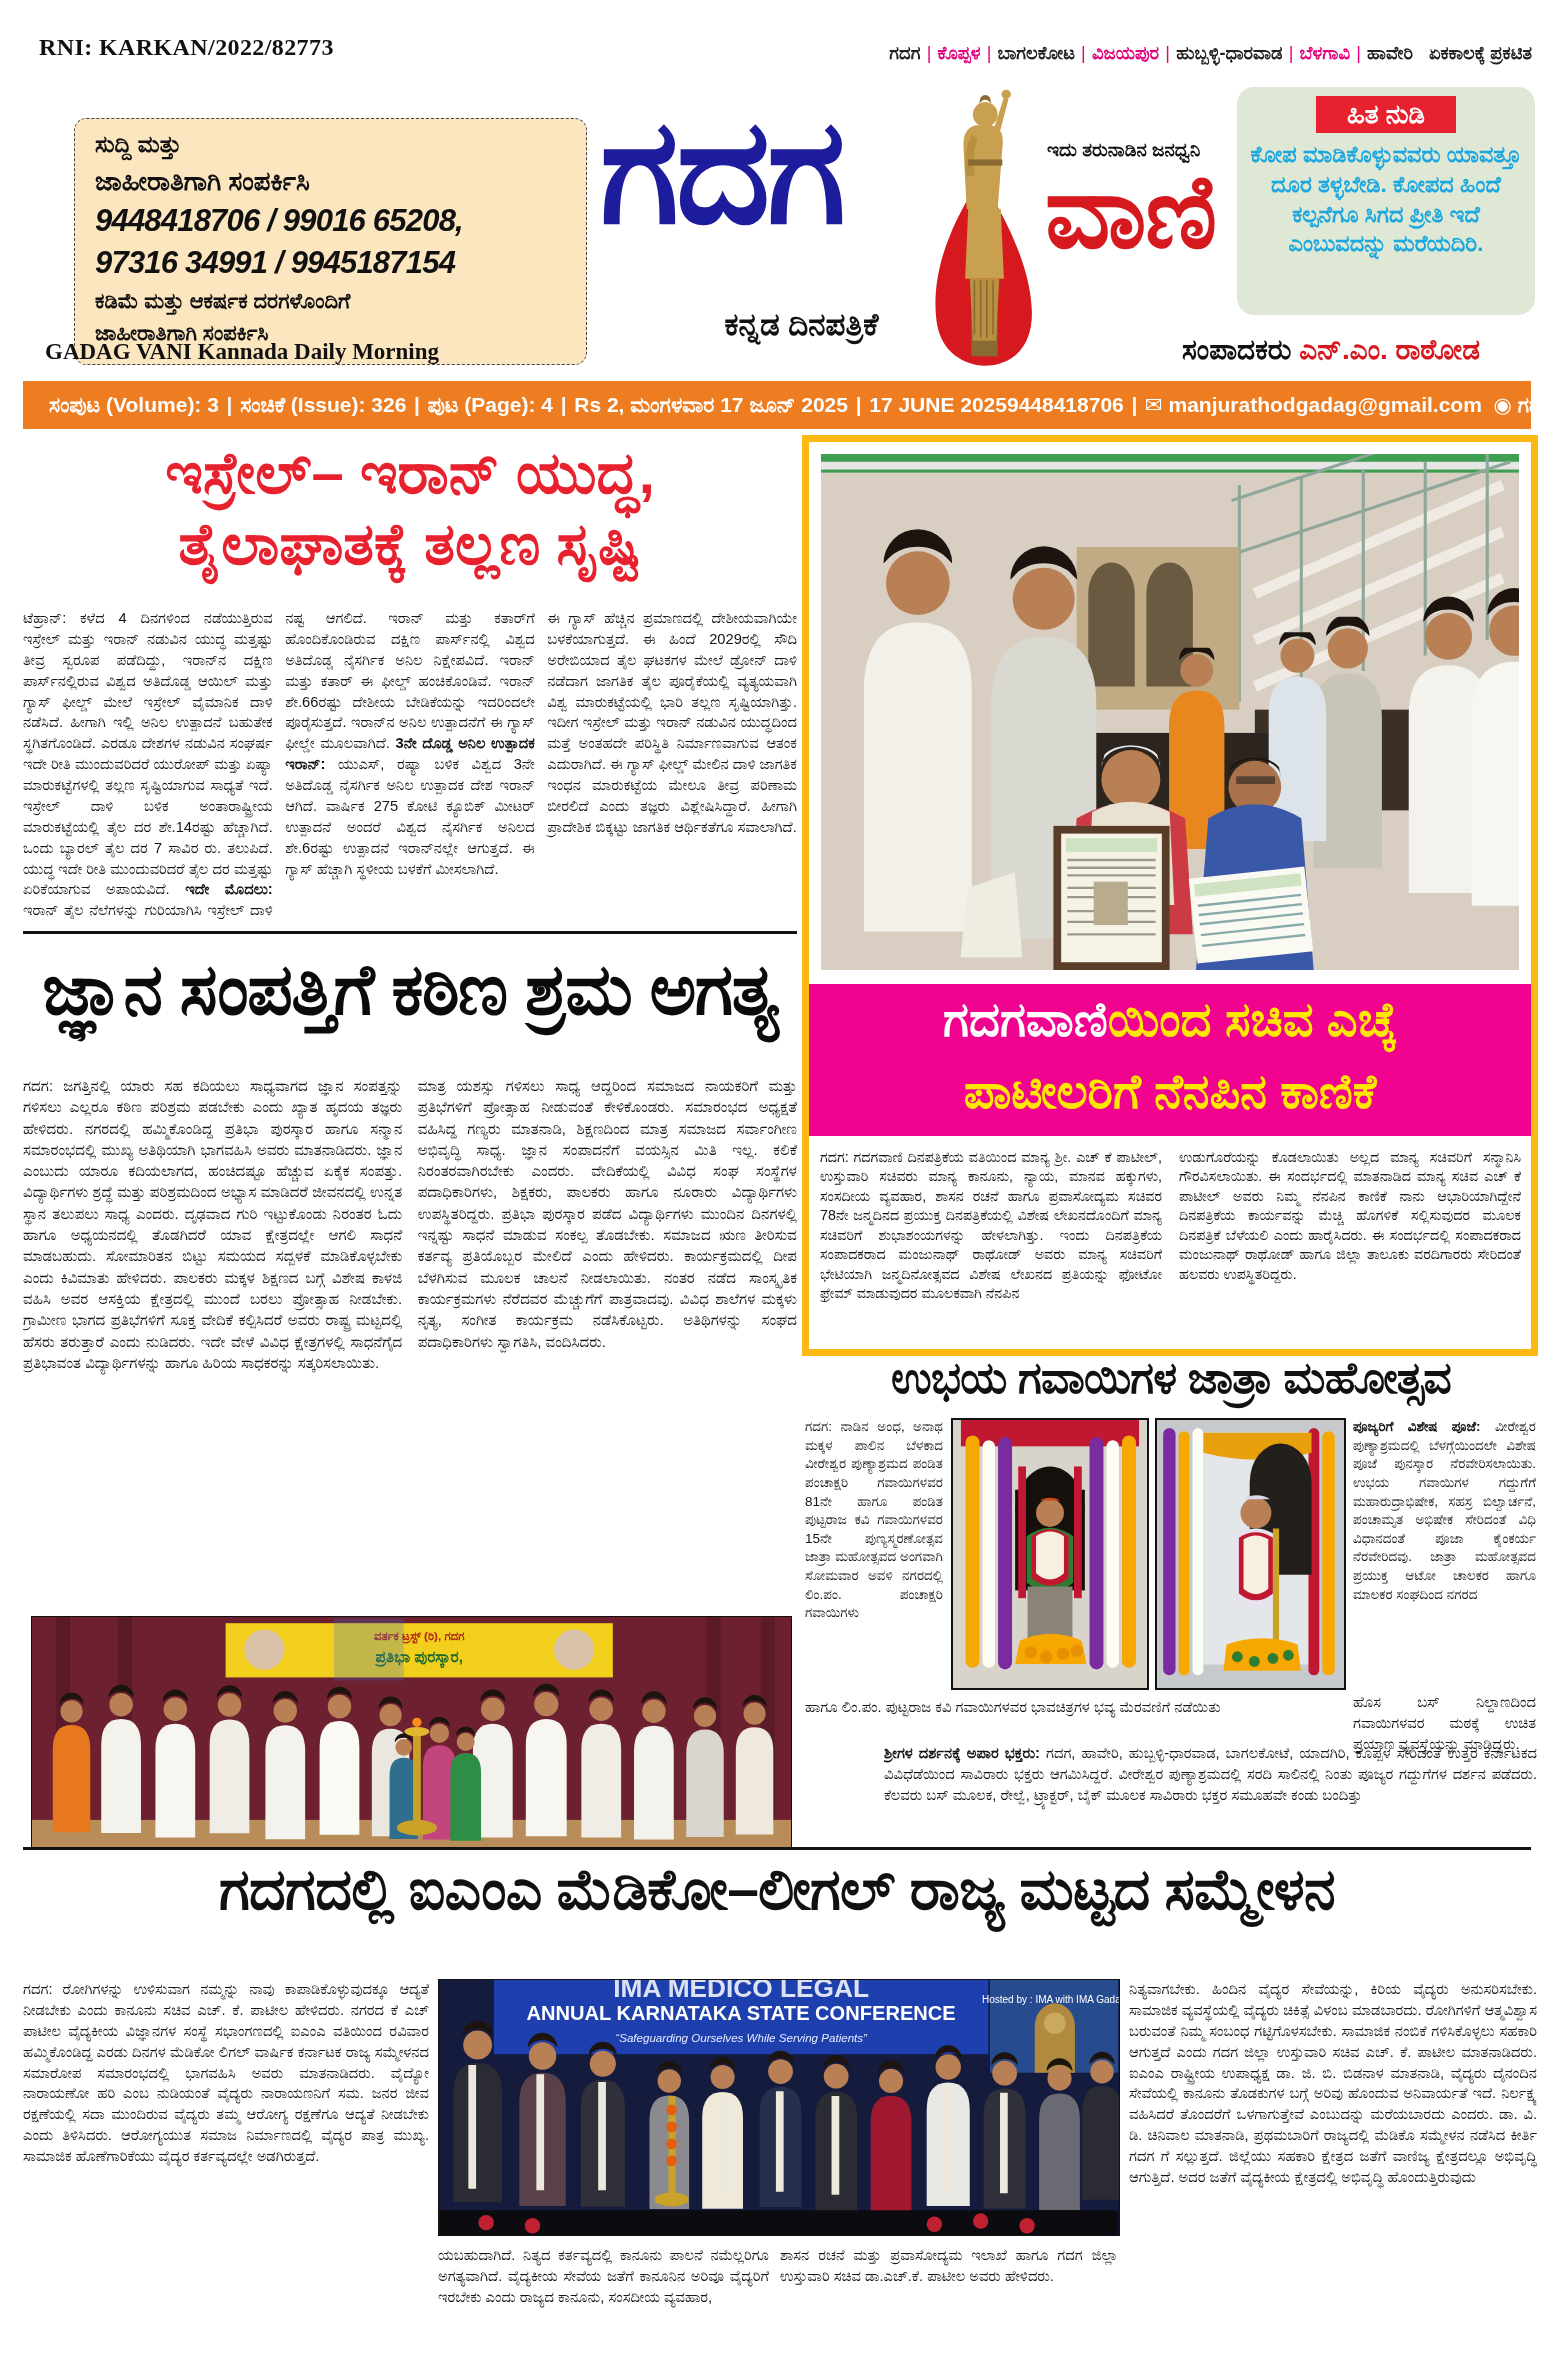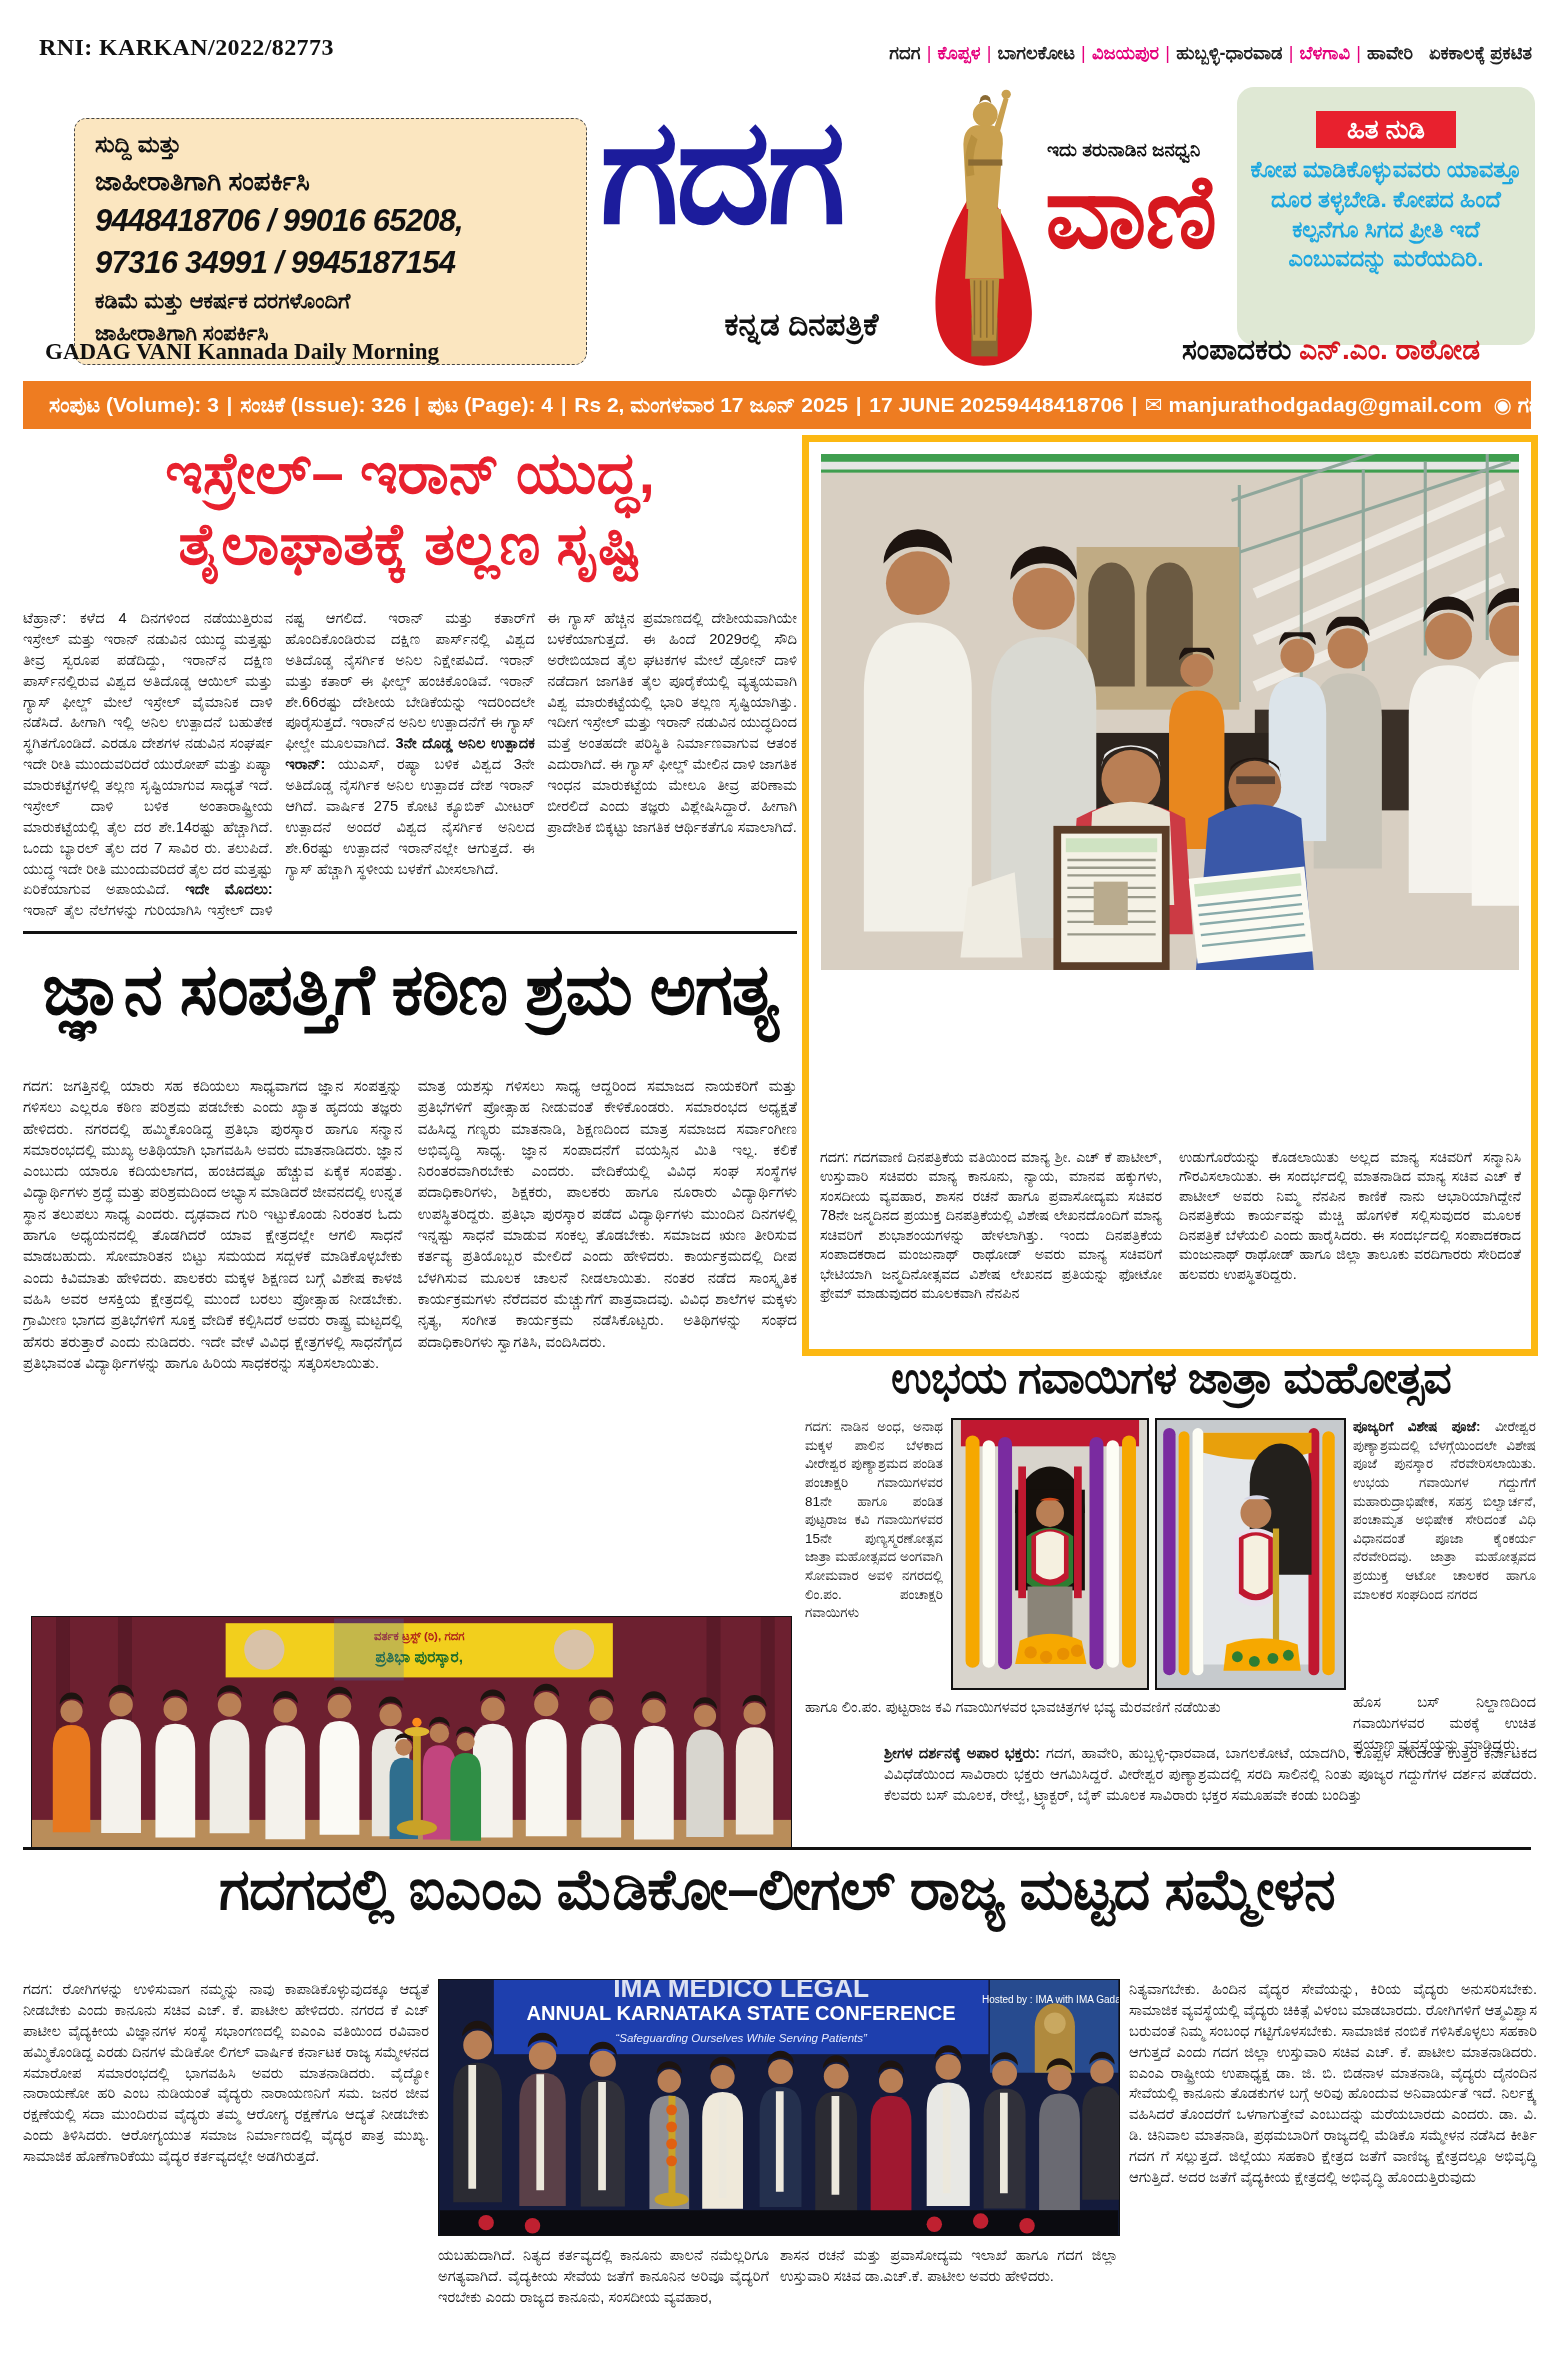"ಹಿತ ನುಡಿ" [data-name="quote-box"] { padding: 22px 11px -> 7px 11px }
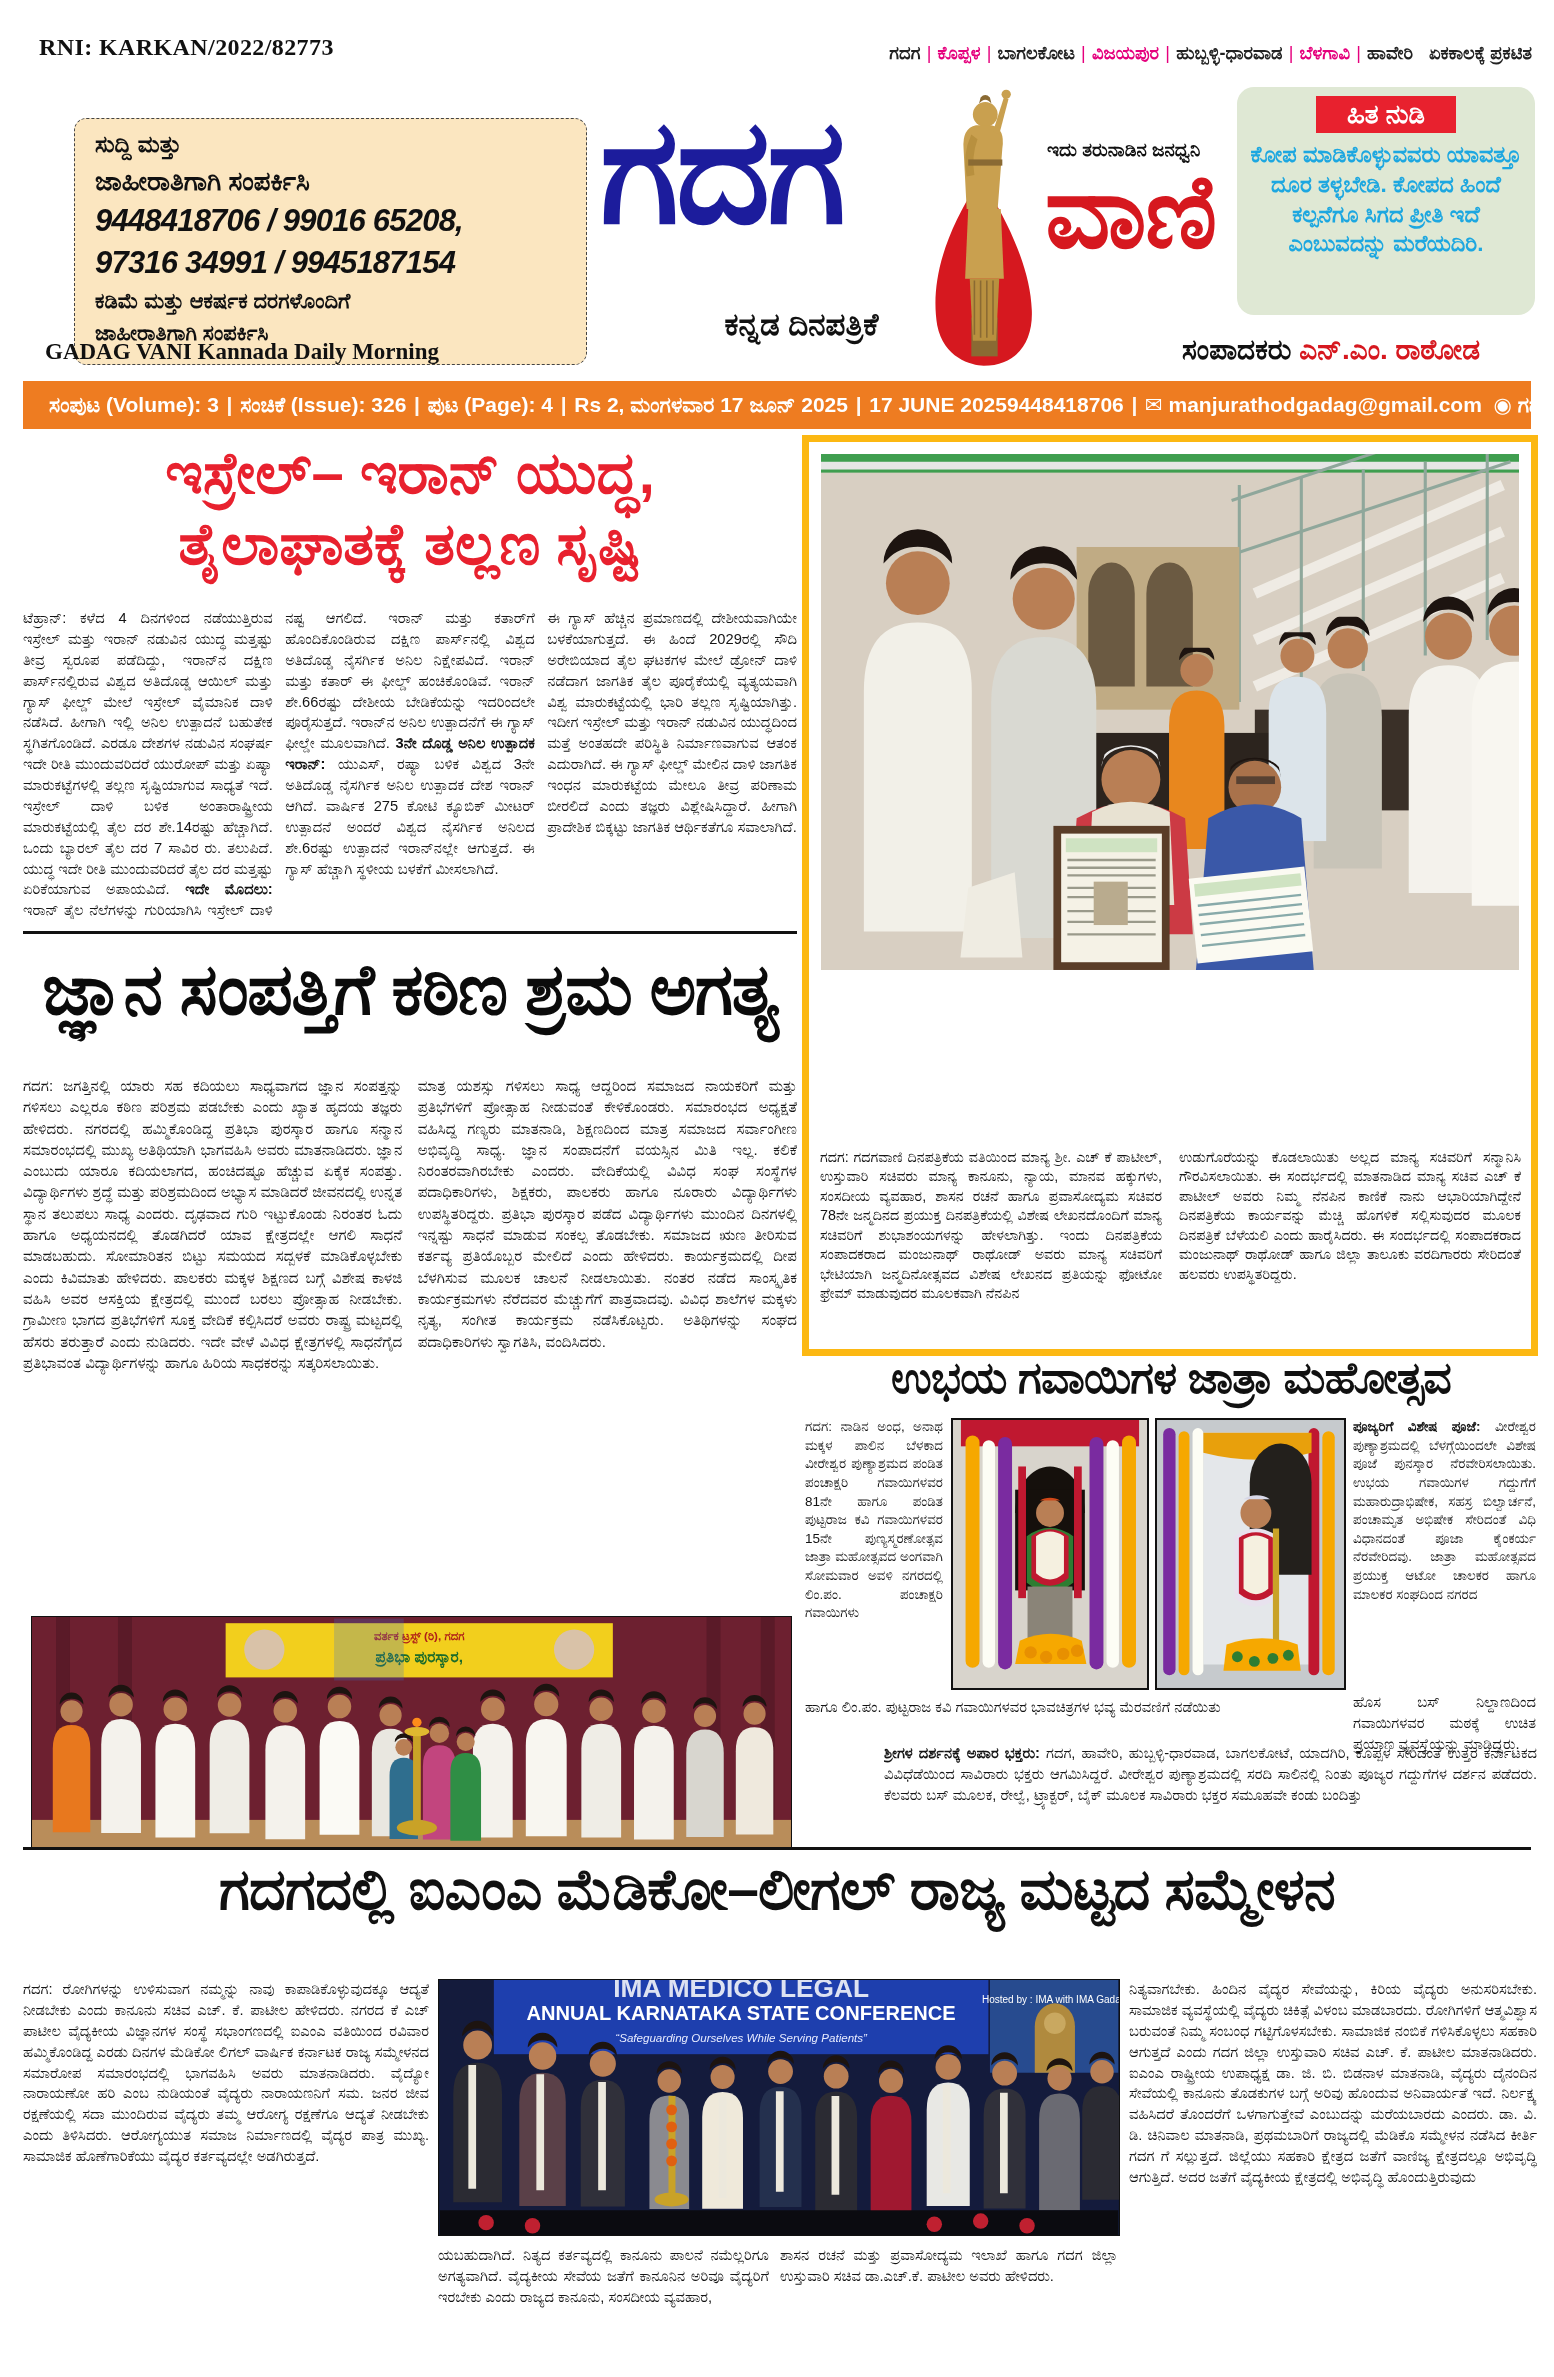"ಗದಗವಾಣಿಯಿಂದ ಸಚಿವ ಎಚ್ಕೆ" div { html: none -> <div> <div> <span>ಗದಗವಾಣಿ</span><span>ಯಿಂದ ಸಚಿವ ಎಚ್ಕೆ</span> </div> <div>ಪಾಟೀಲರಿಗೆ ನೆನಪಿನ ಕಾಣಿಕೆ</div> </div> }
